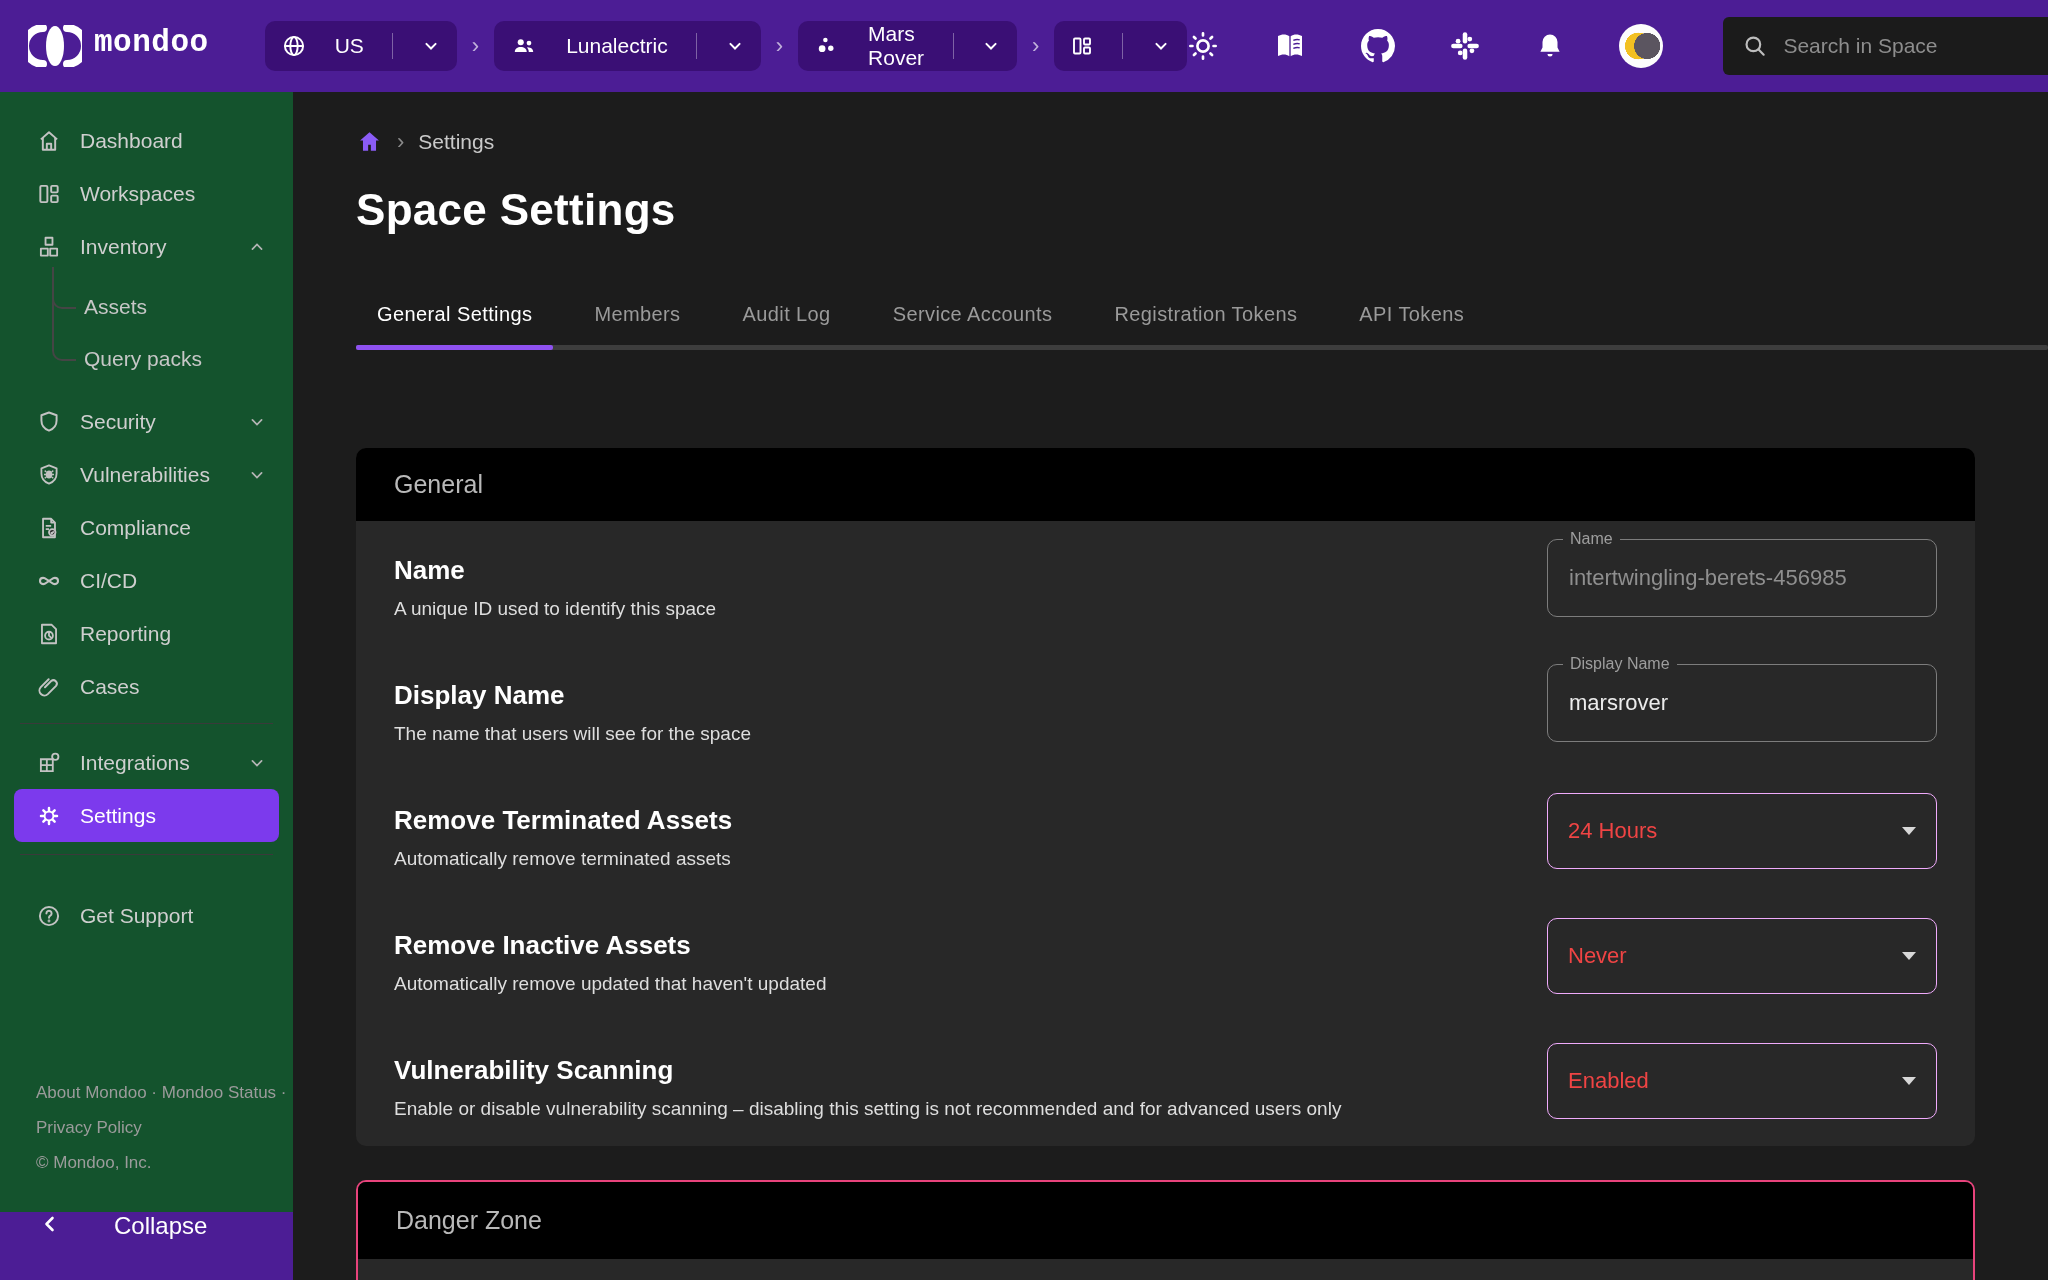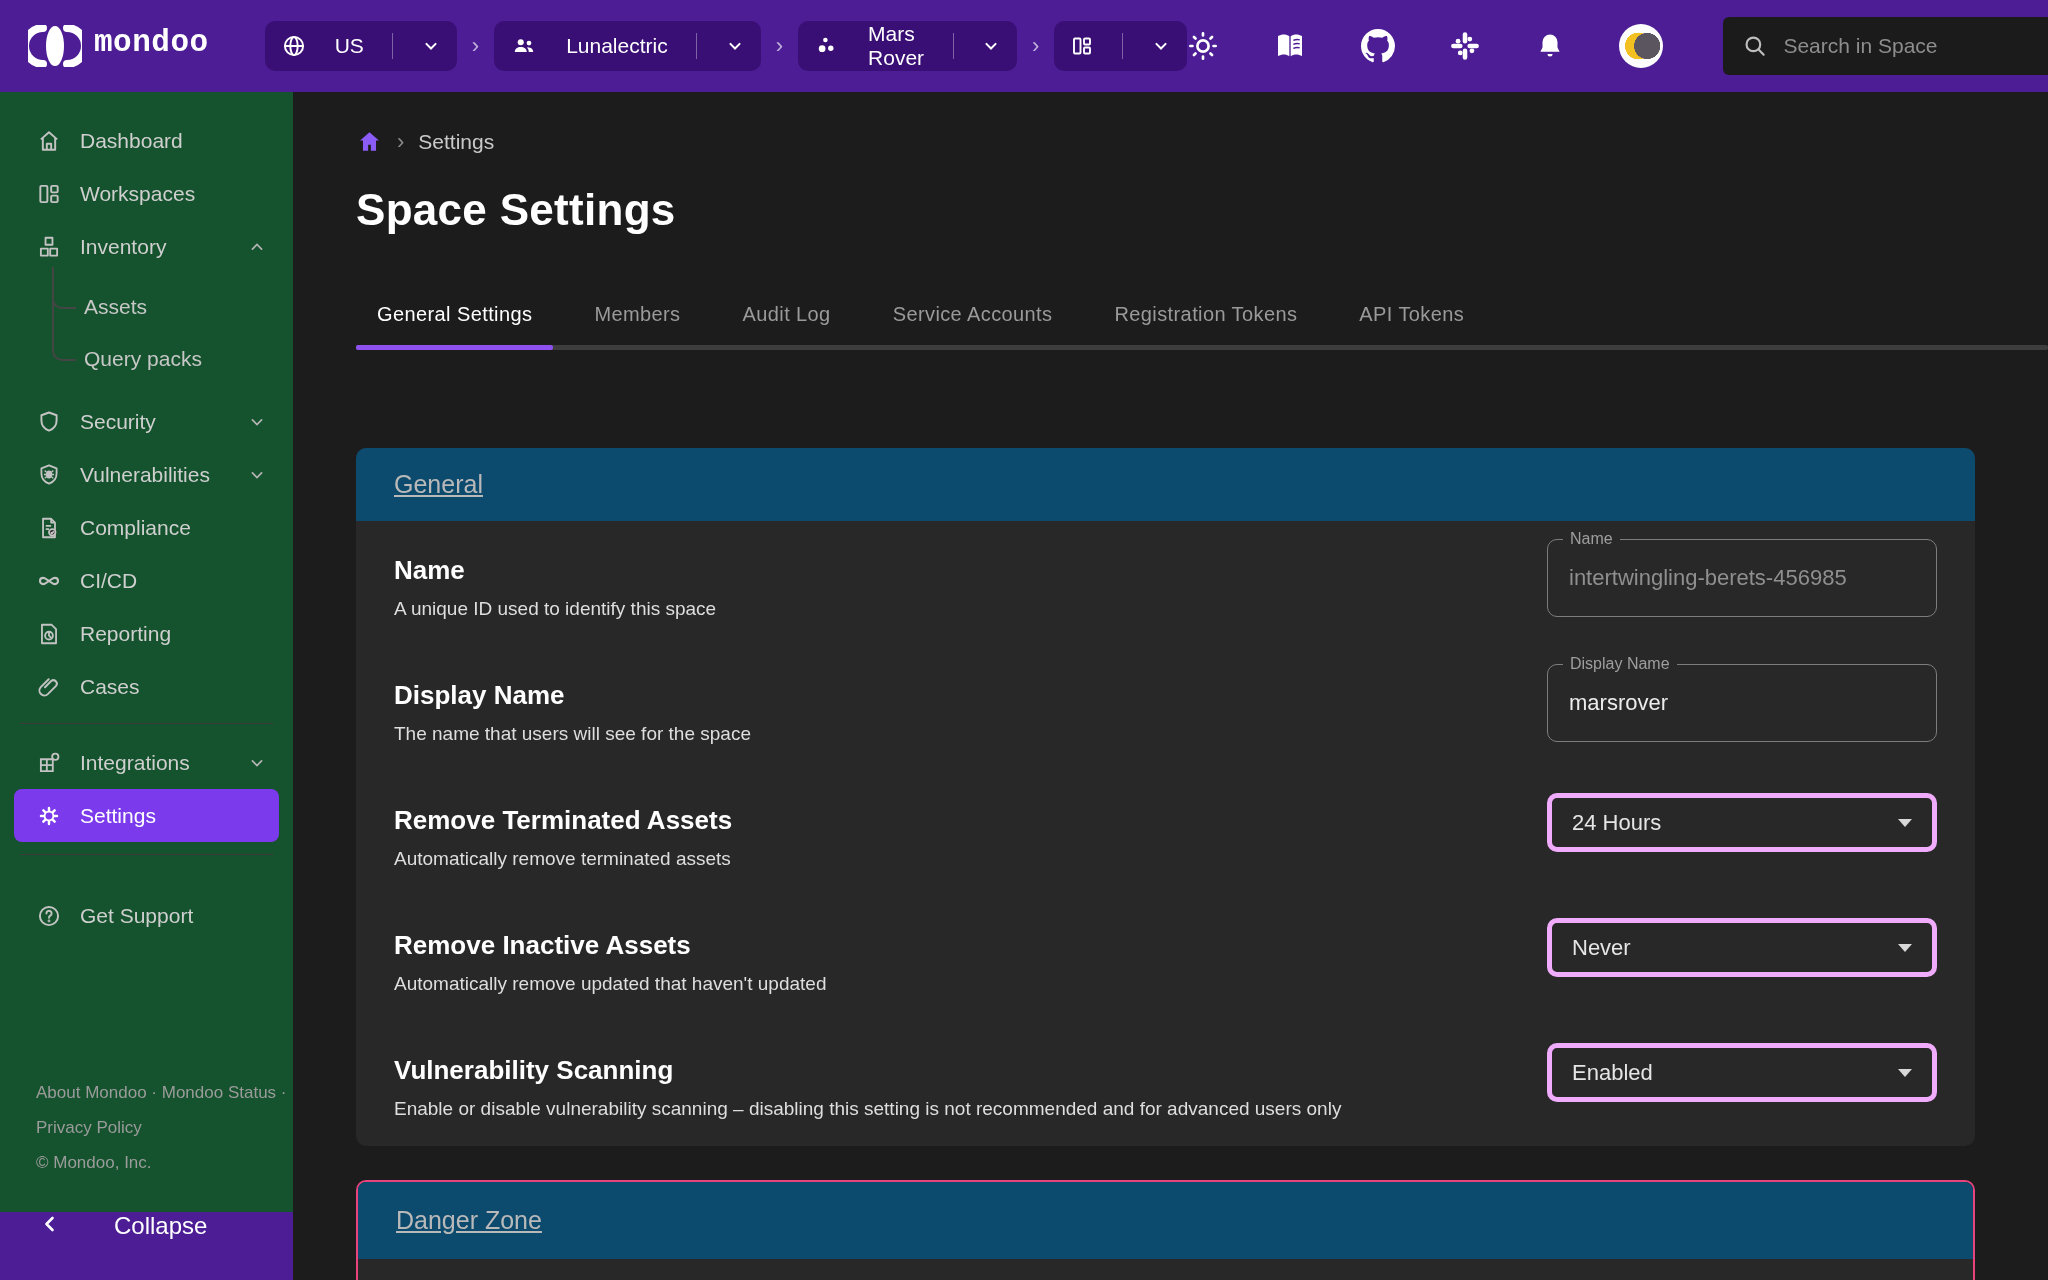"General" .card-head { background: #0c4a6e -> #000000; text-decoration: underline -> none }
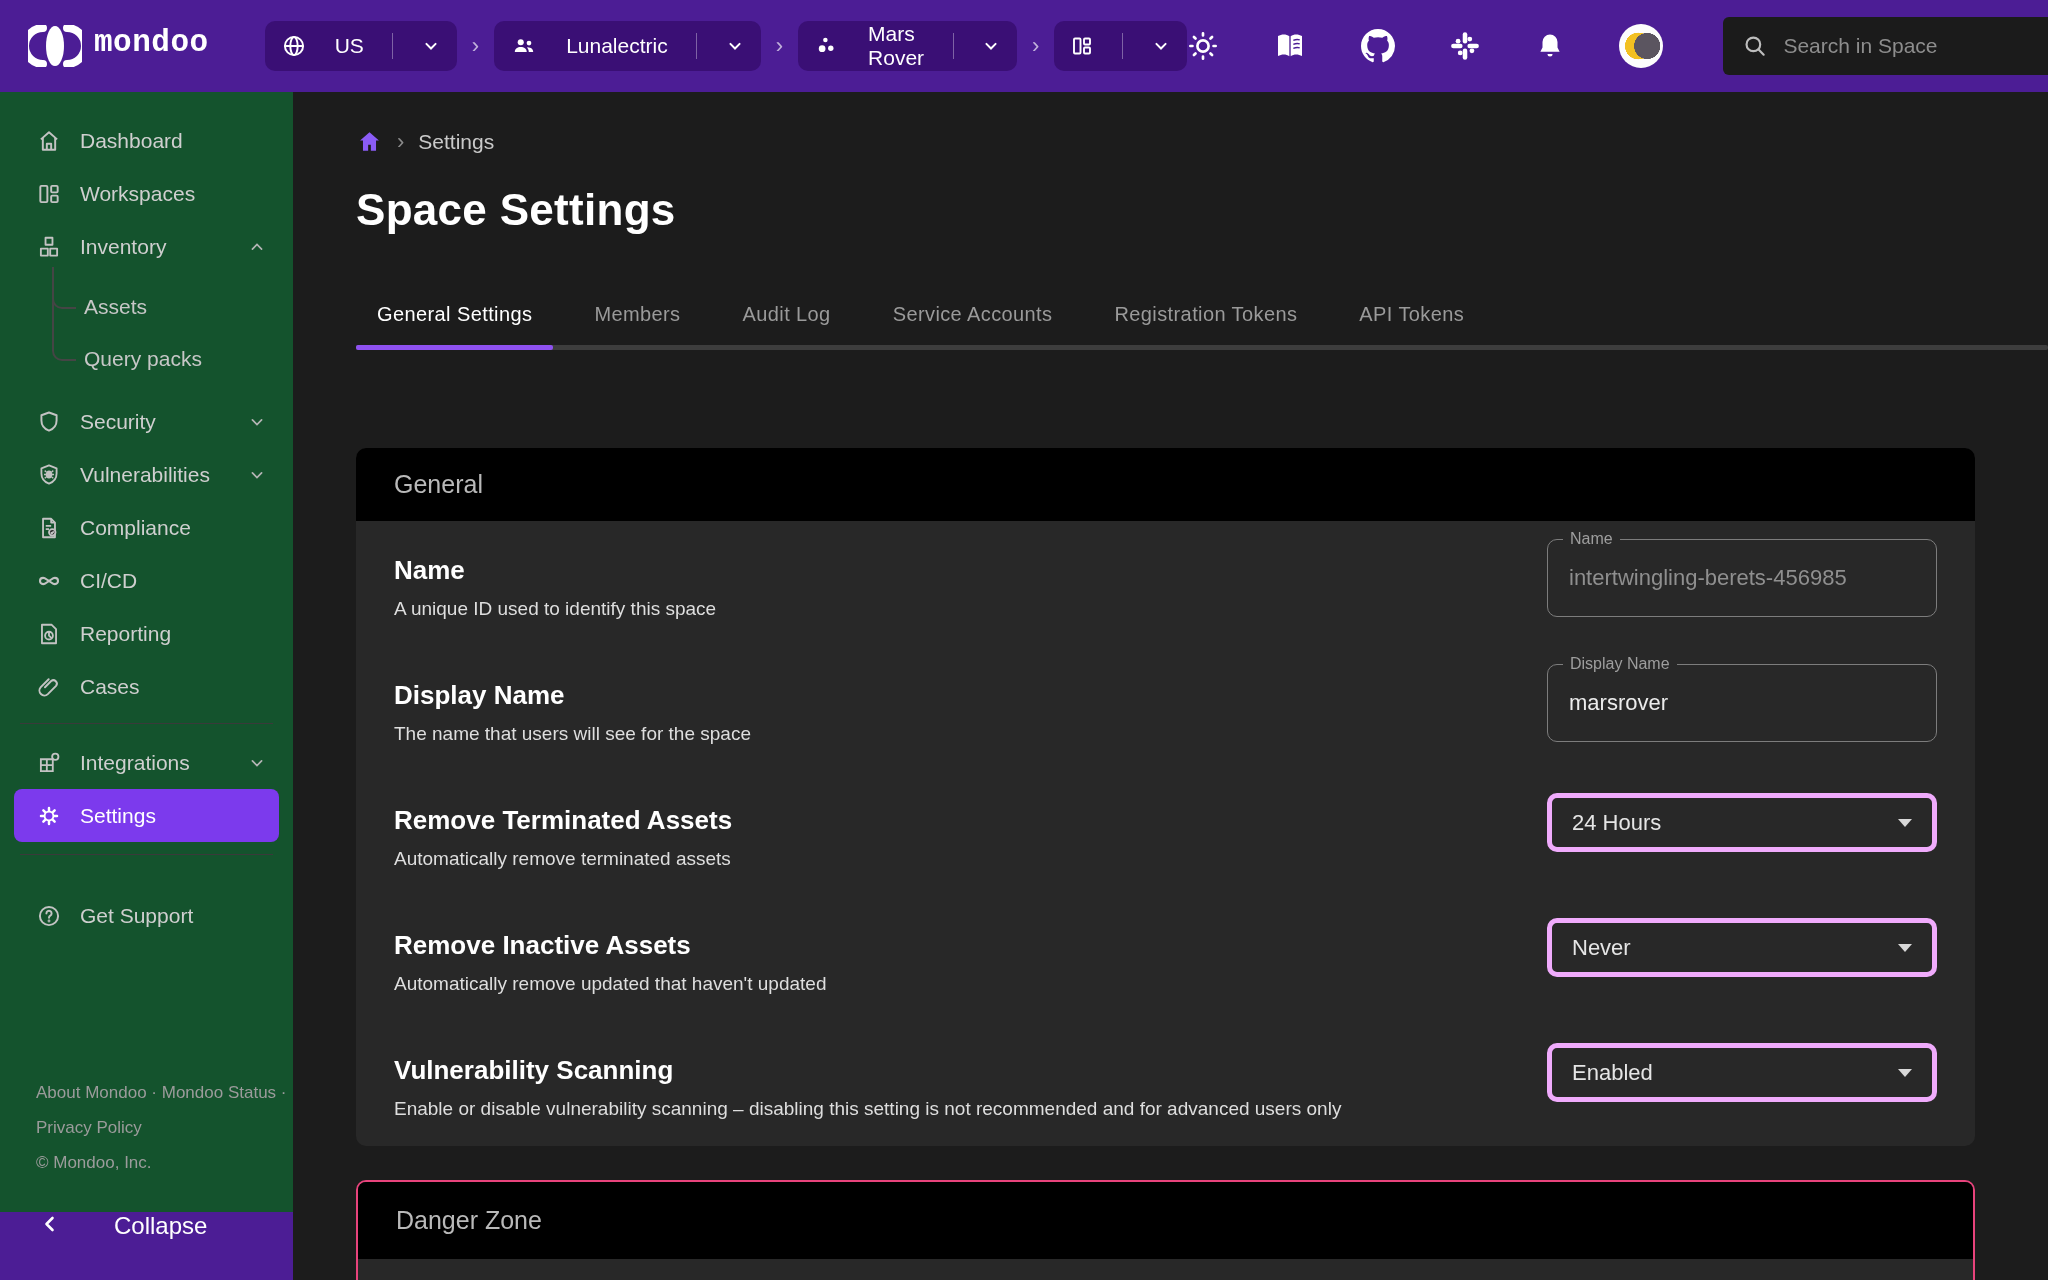"24 Hours" .select { border: 5px solid #f0abfc -> 1px solid #f0abfc; color: #e5e5e5 -> #ef4444; height: 59px -> 76px }
